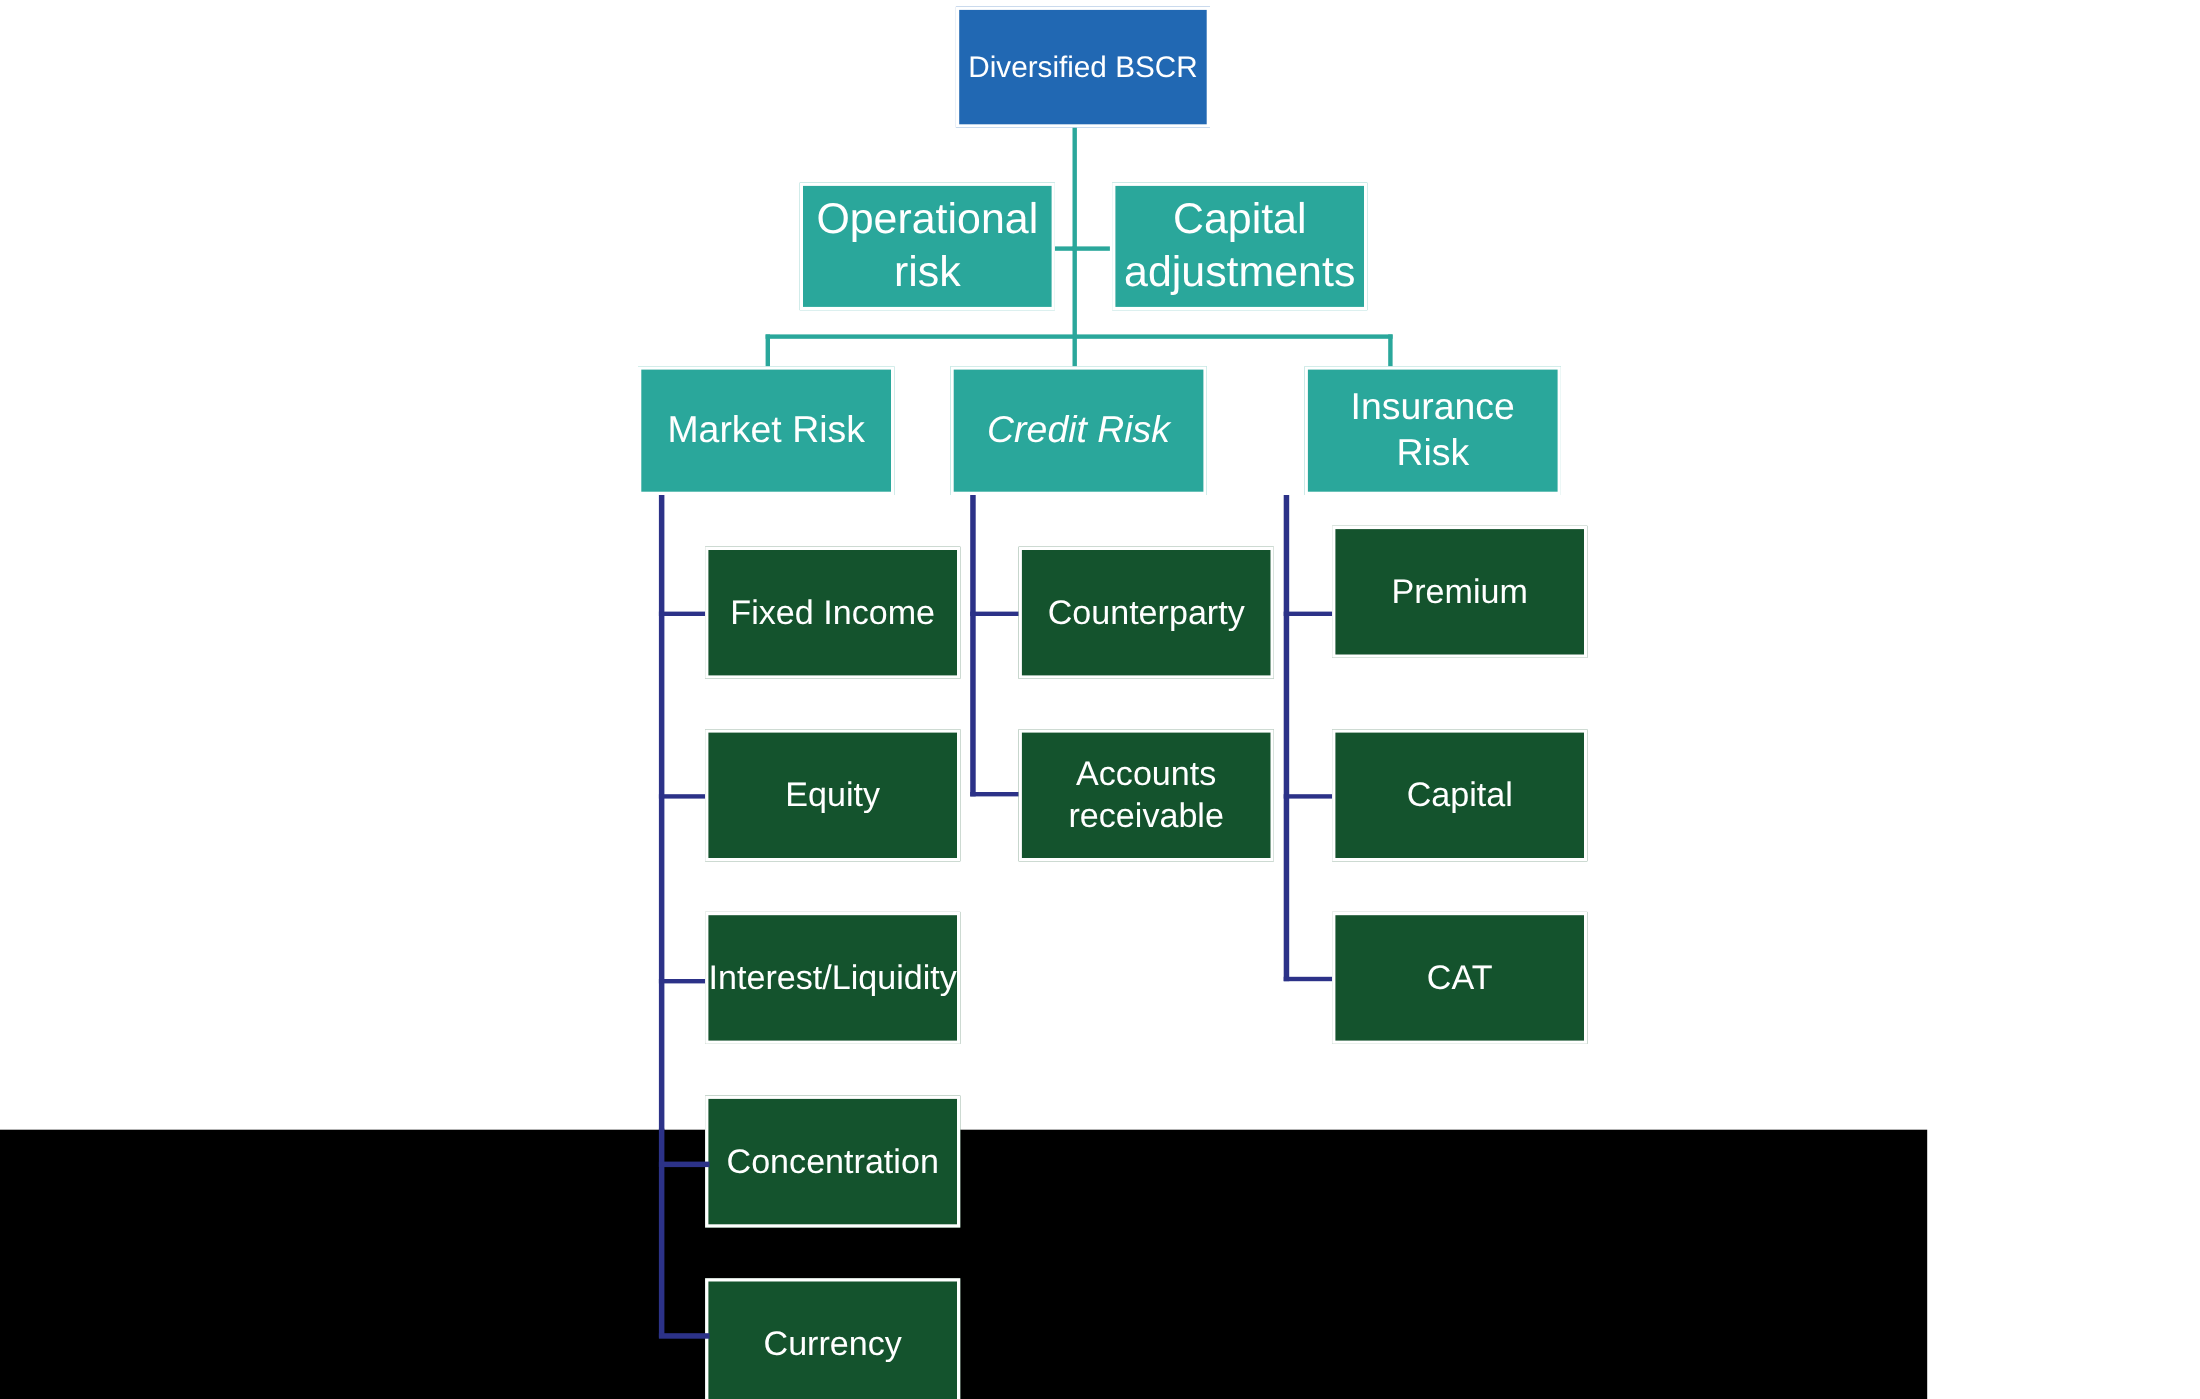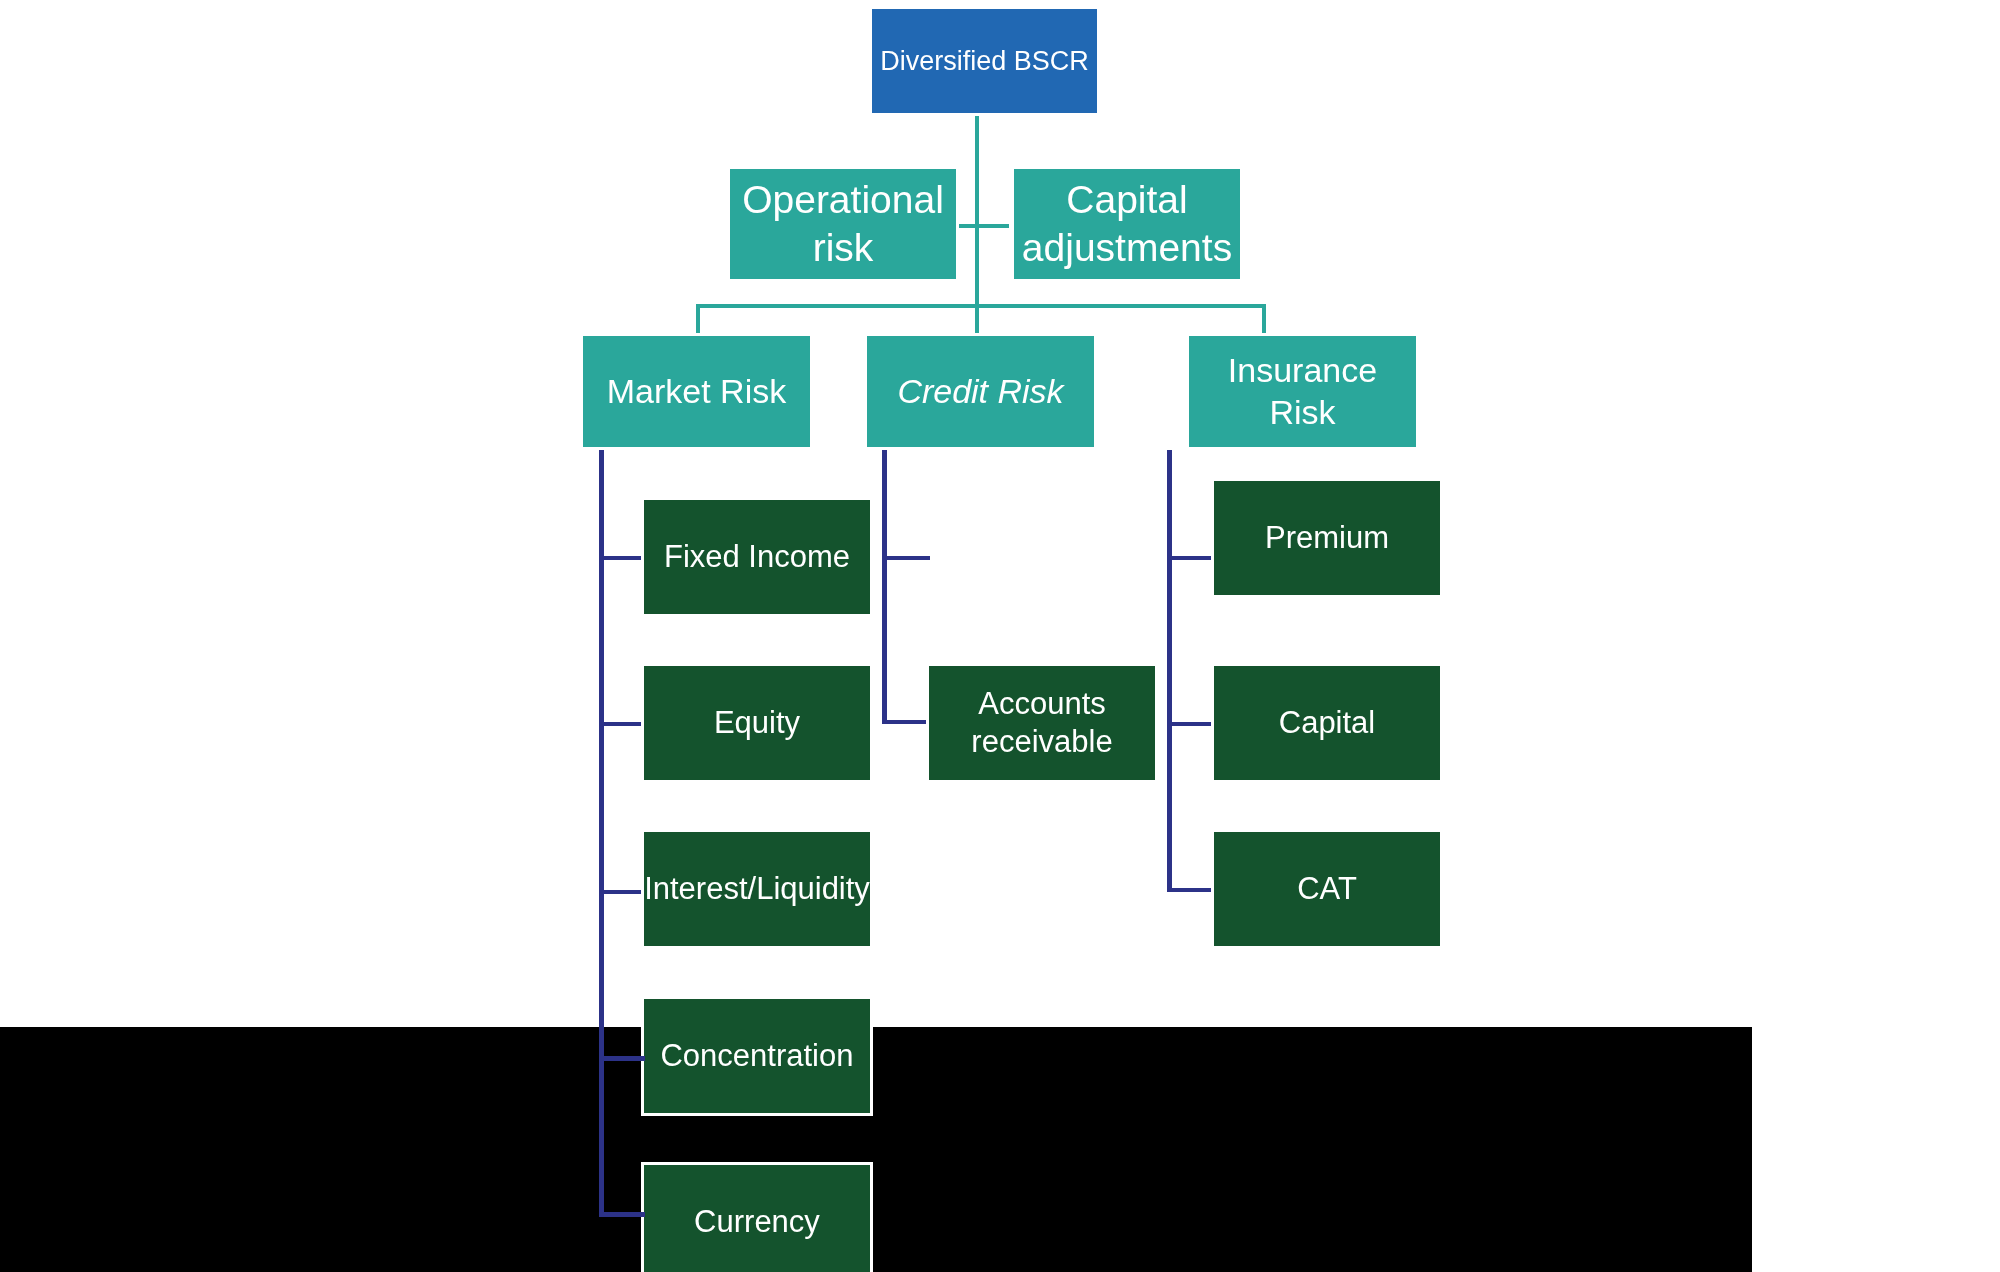"Counterparty" div.node { html: none -> <div> <span>Counterparty</span> </div> }
